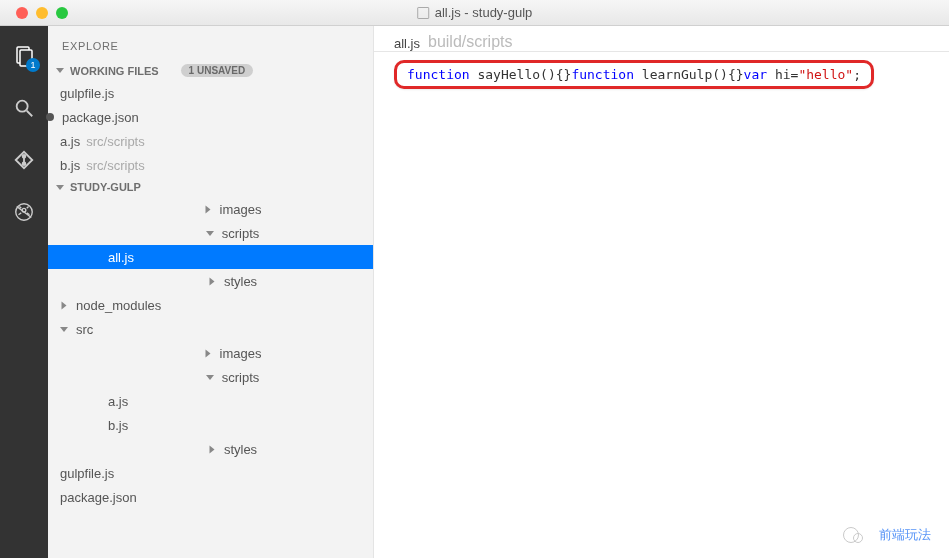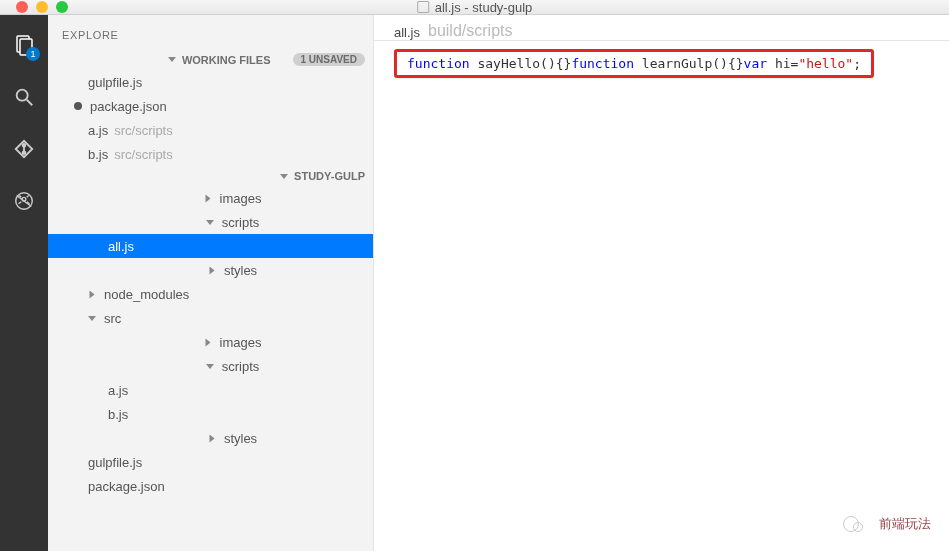"all.js - study-gulp" .titlebar { height: 15px -> 26px }
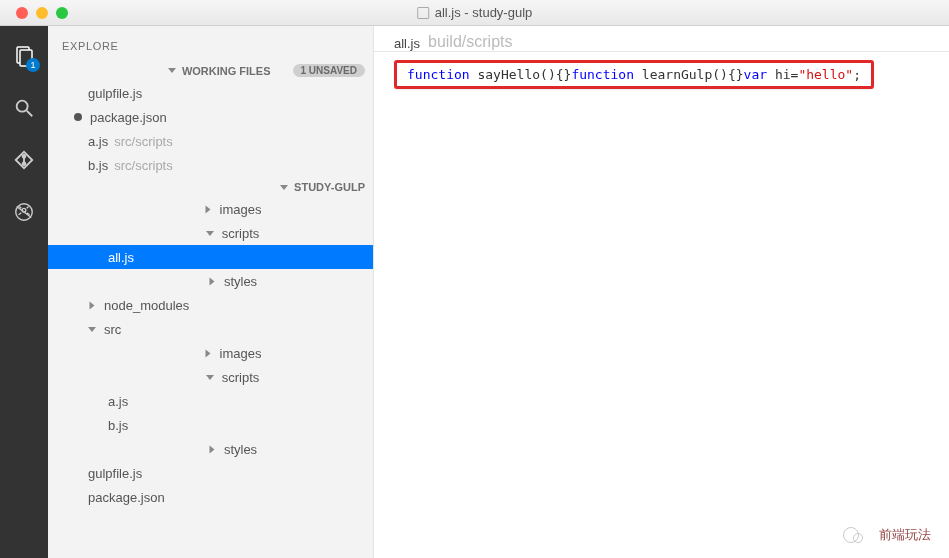"WORKING FILES" .sb-section-header { justify-content: flex-end -> none }
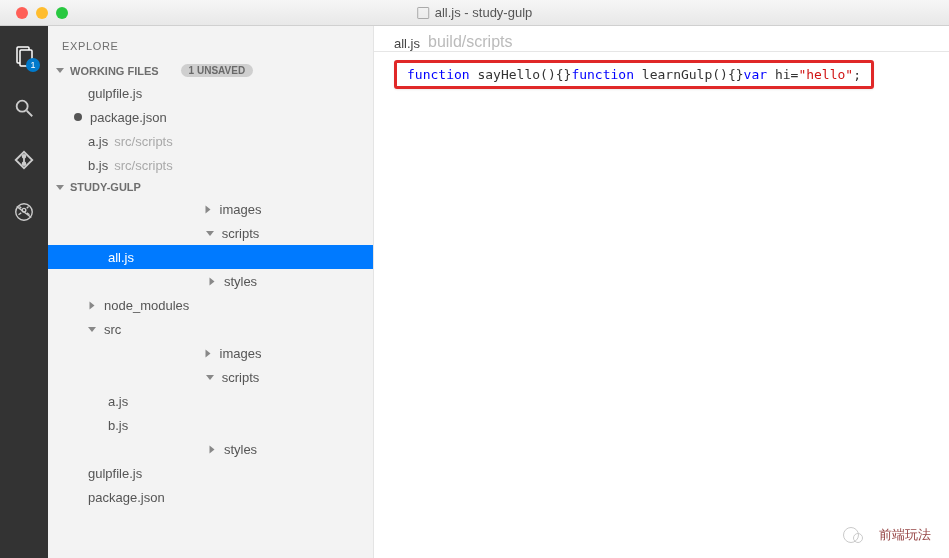"function sayHello(){}function" .highlight-box { border-radius: 3px -> 10px }
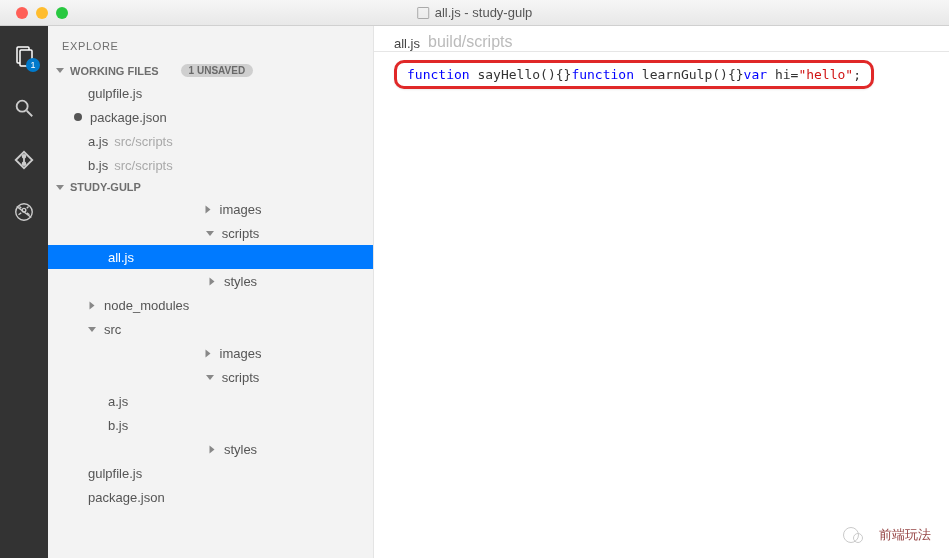"gulpfile.js" .sb-item[data-depth="1"] { padding-left: 40px -> 12px }
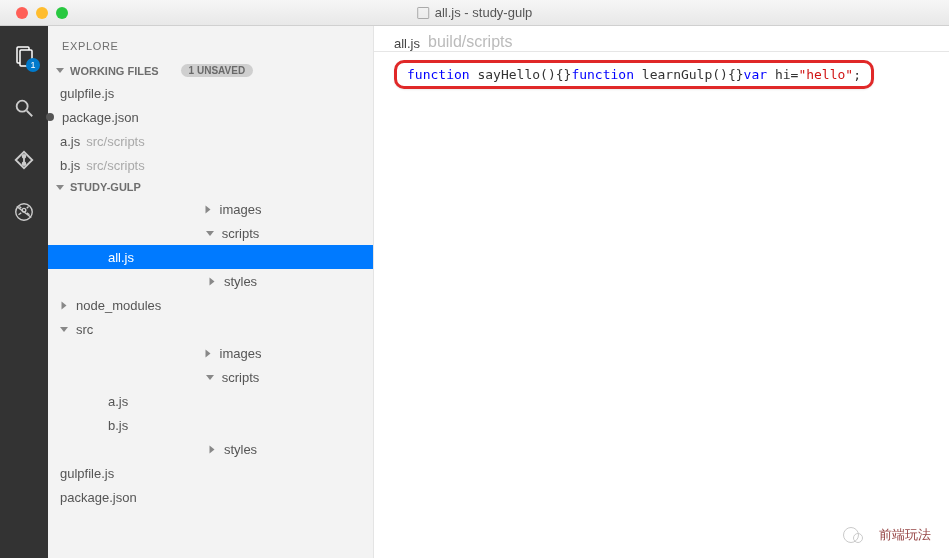"前端玩法" .watermark { color: #7f1d1d -> #3b82f6 }
